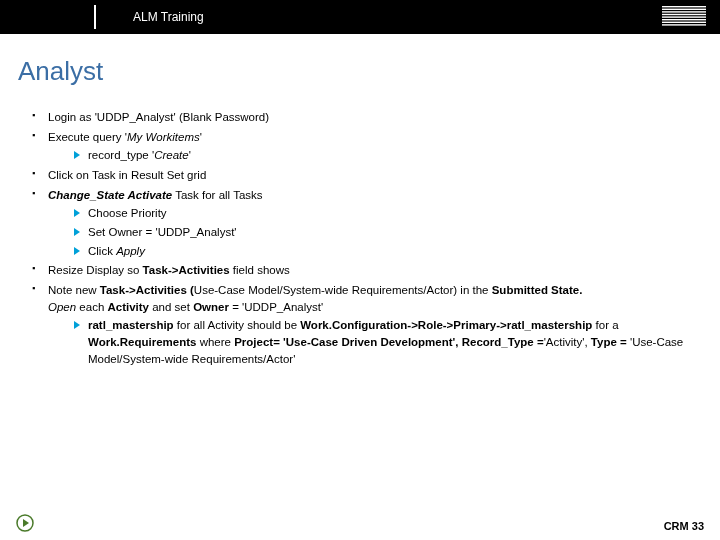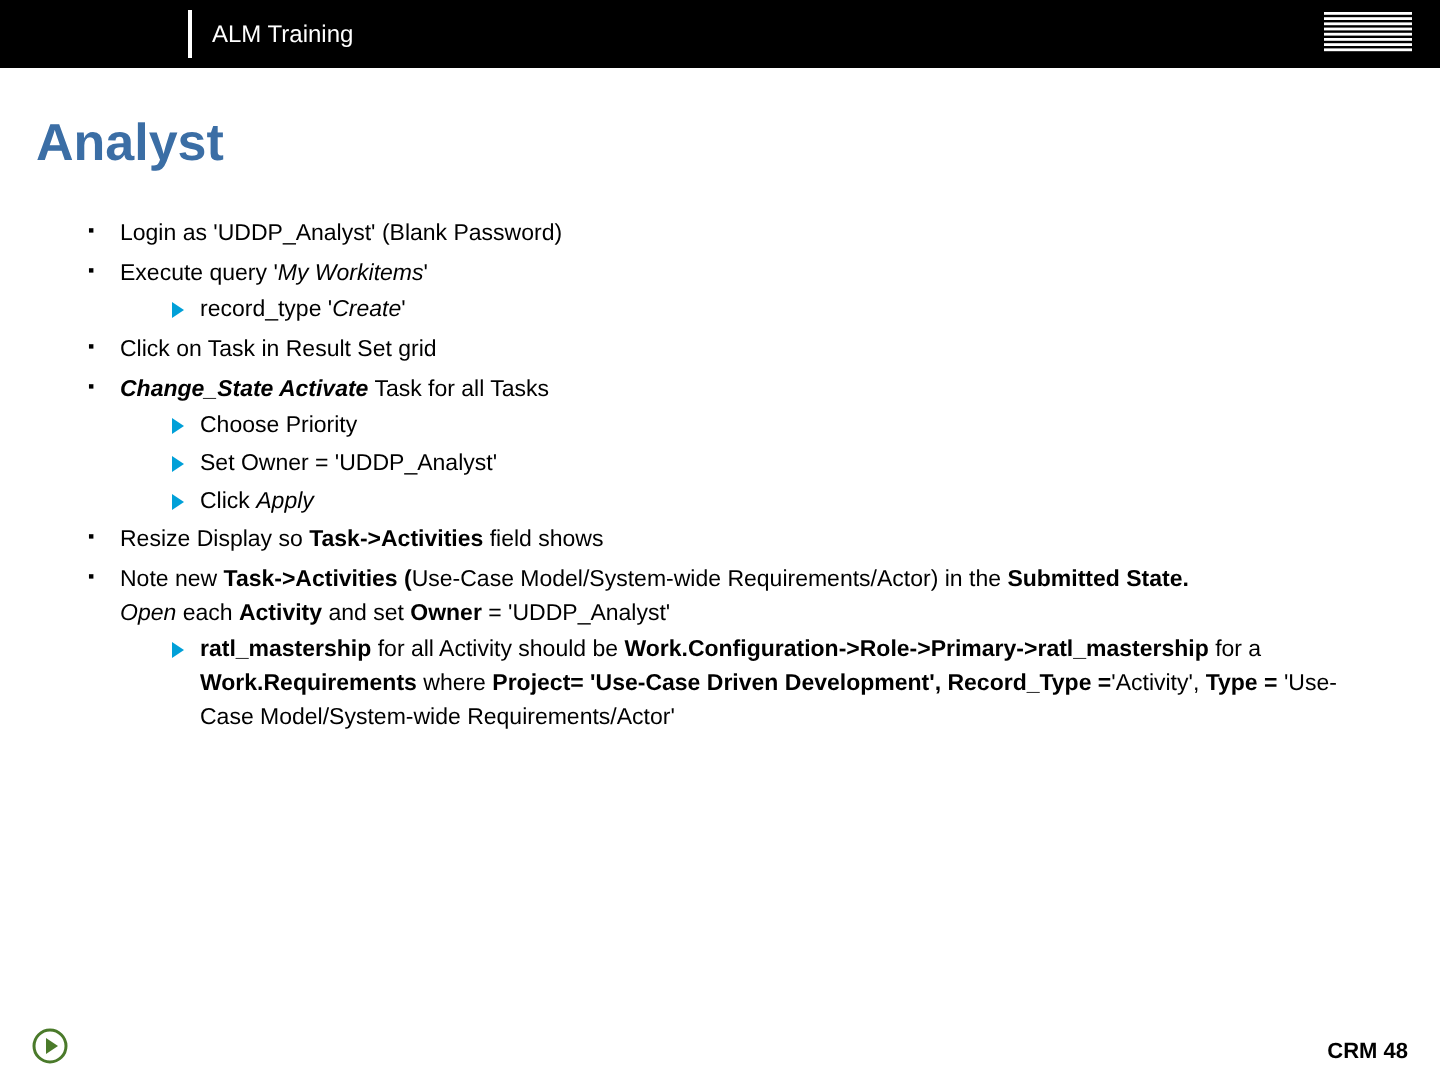"ALM Training" .header { gap: none -> 27px }
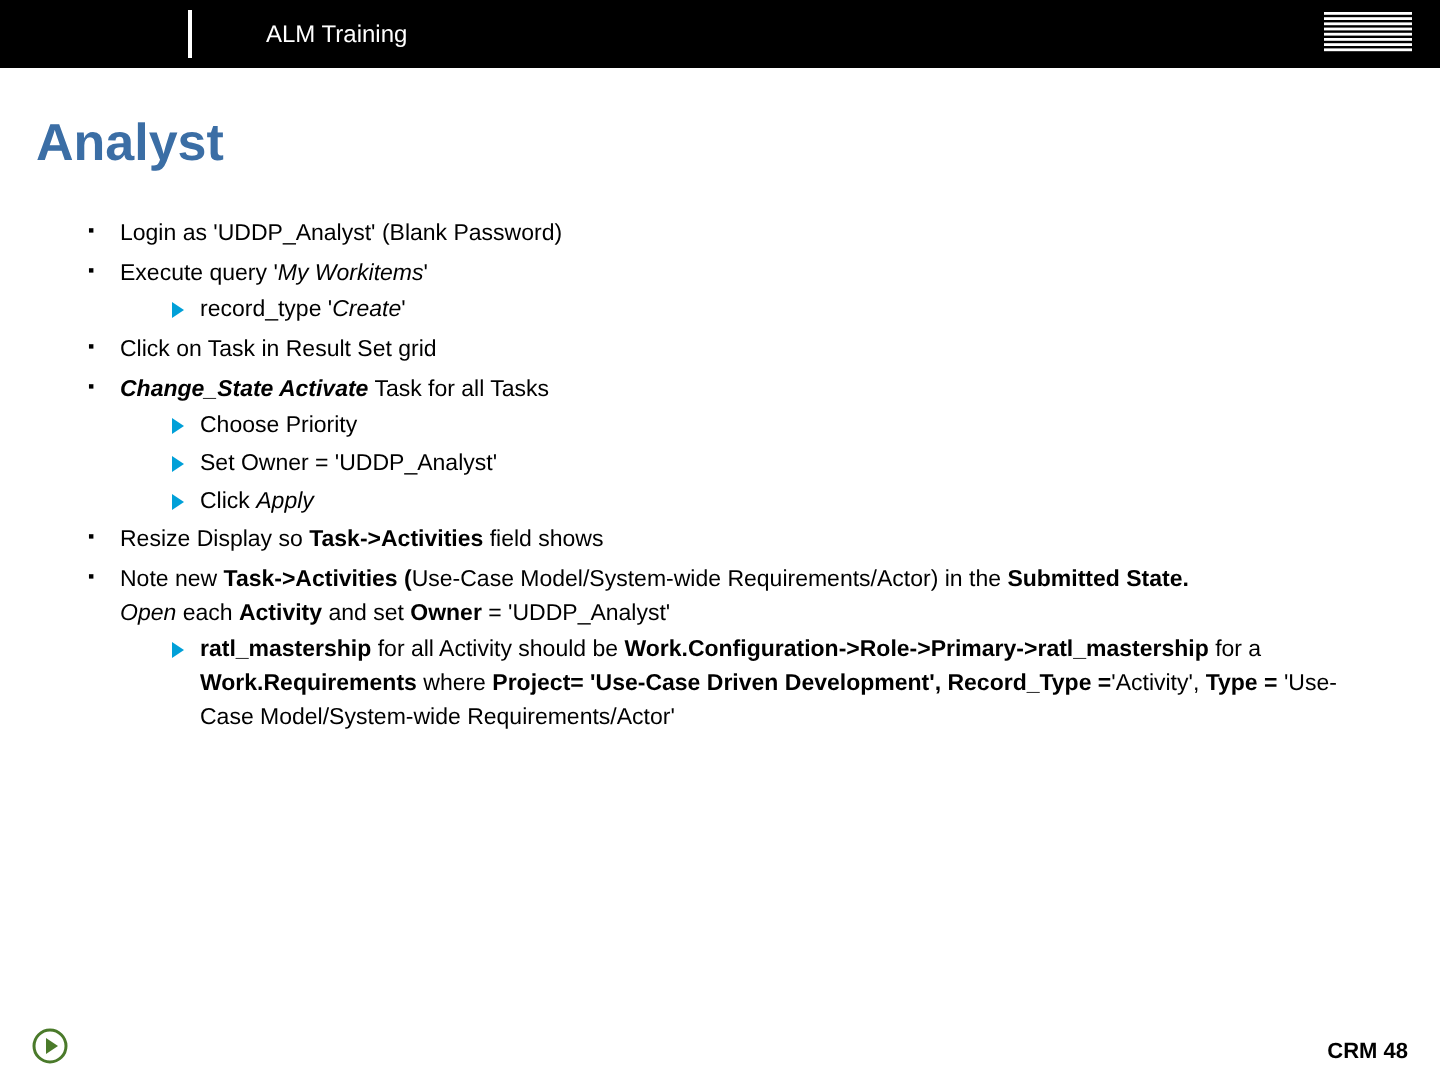"Analyst" .slide-title { font-weight: bold -> normal }
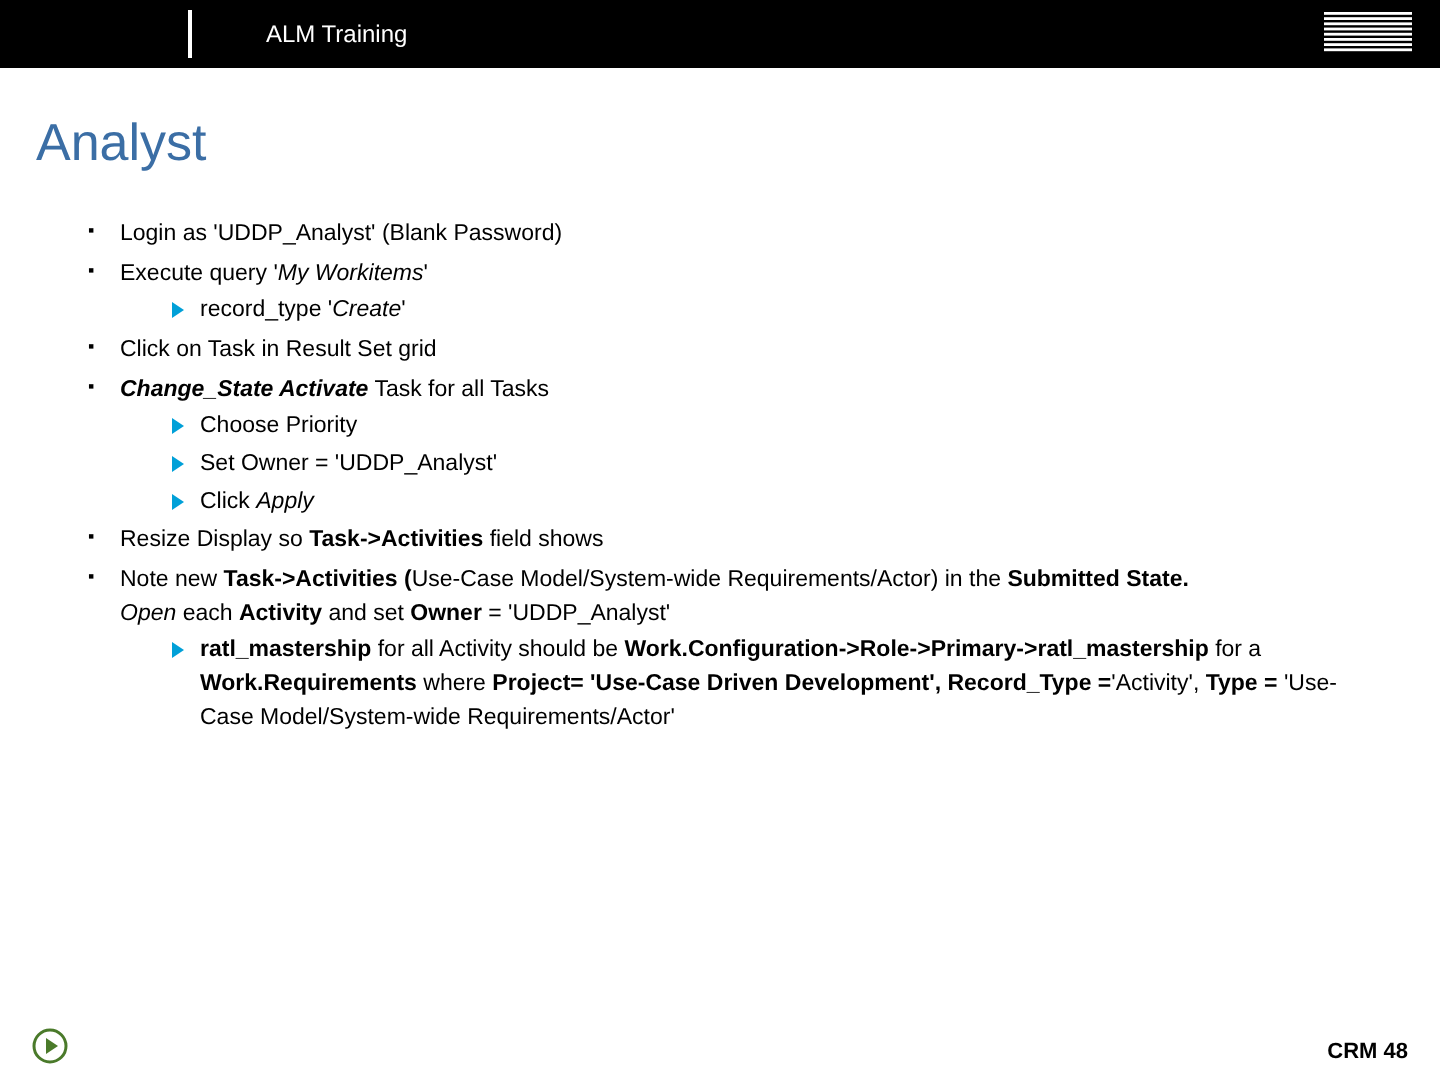"Login as 'UDDP_Analyst' (Blank Password)" ul.lvl1 { margin: 14px -> 2px }
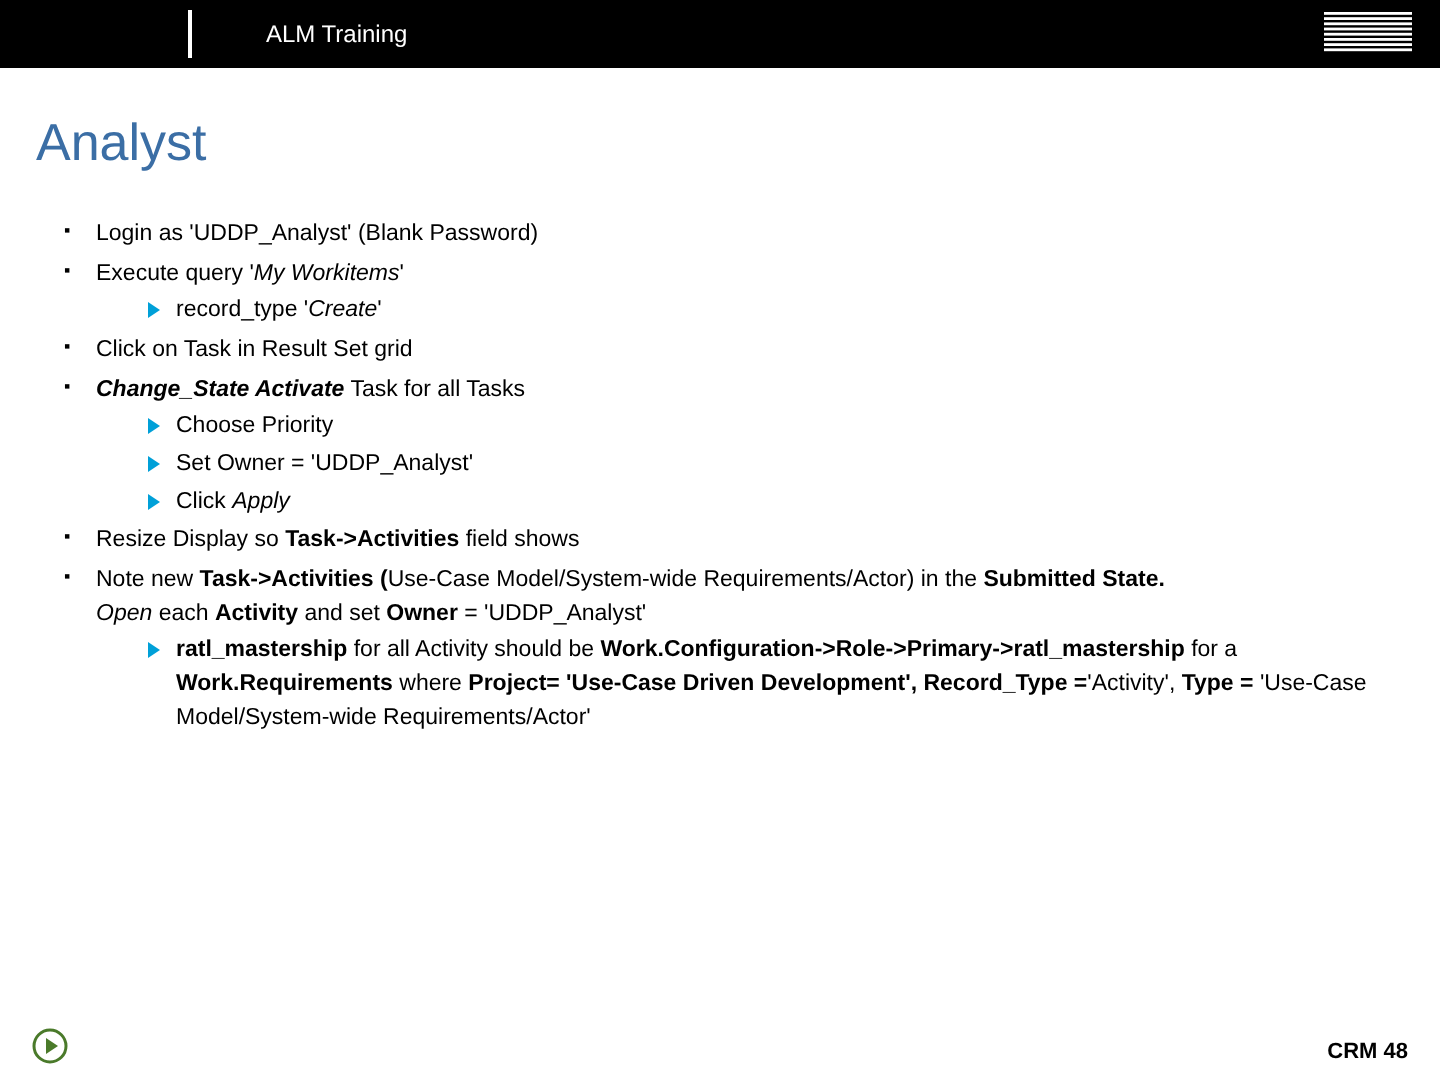"CRM 48" div.footer { text: 48 -> 33 }
